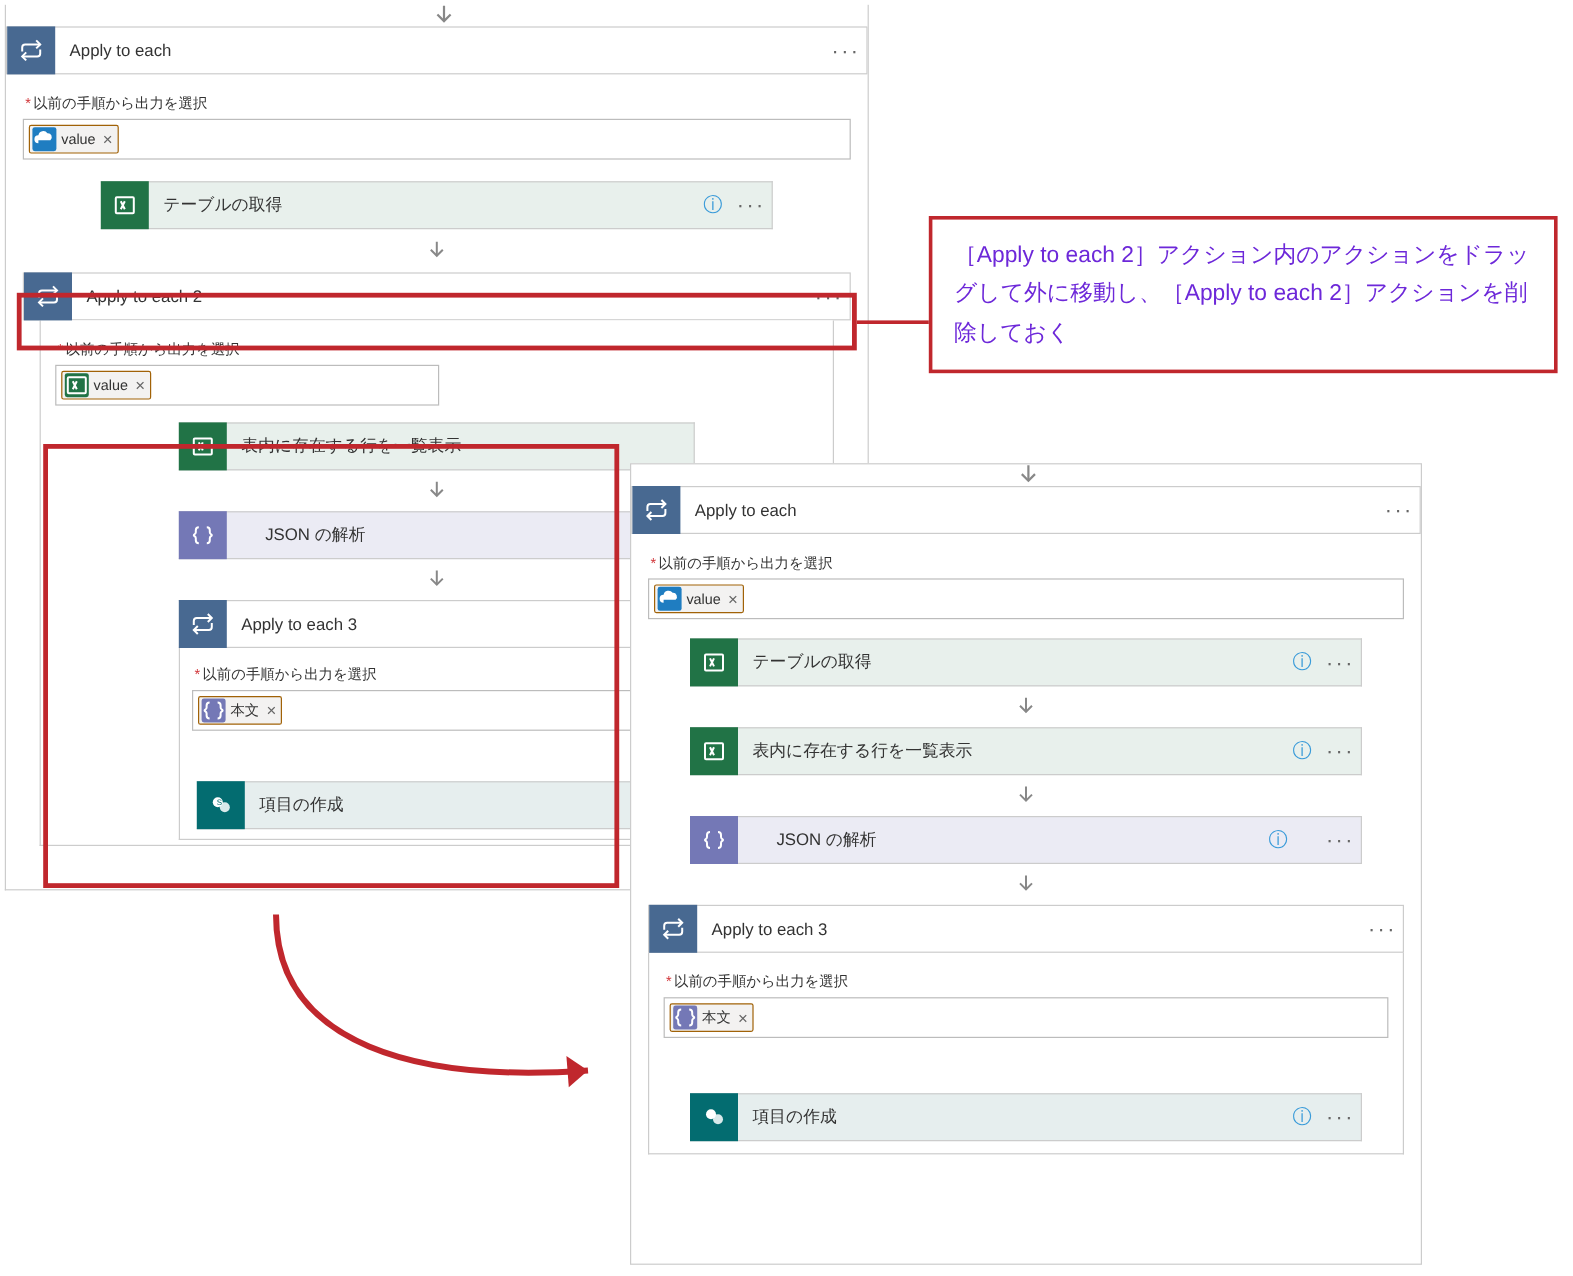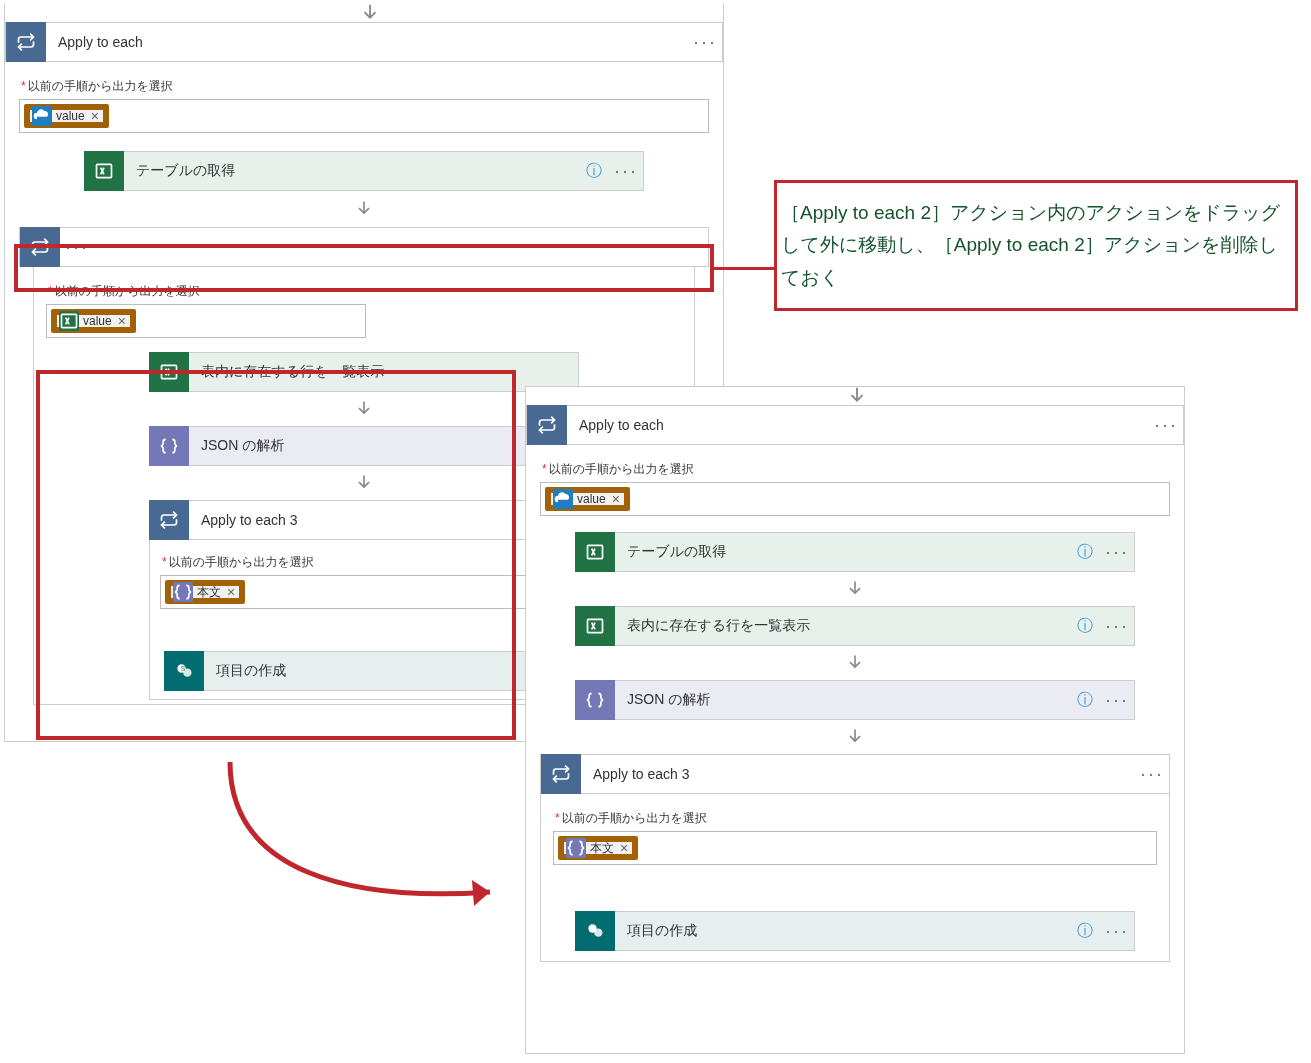"value" .token { border: 6px solid #a16207 -> 1px solid #a16207 }
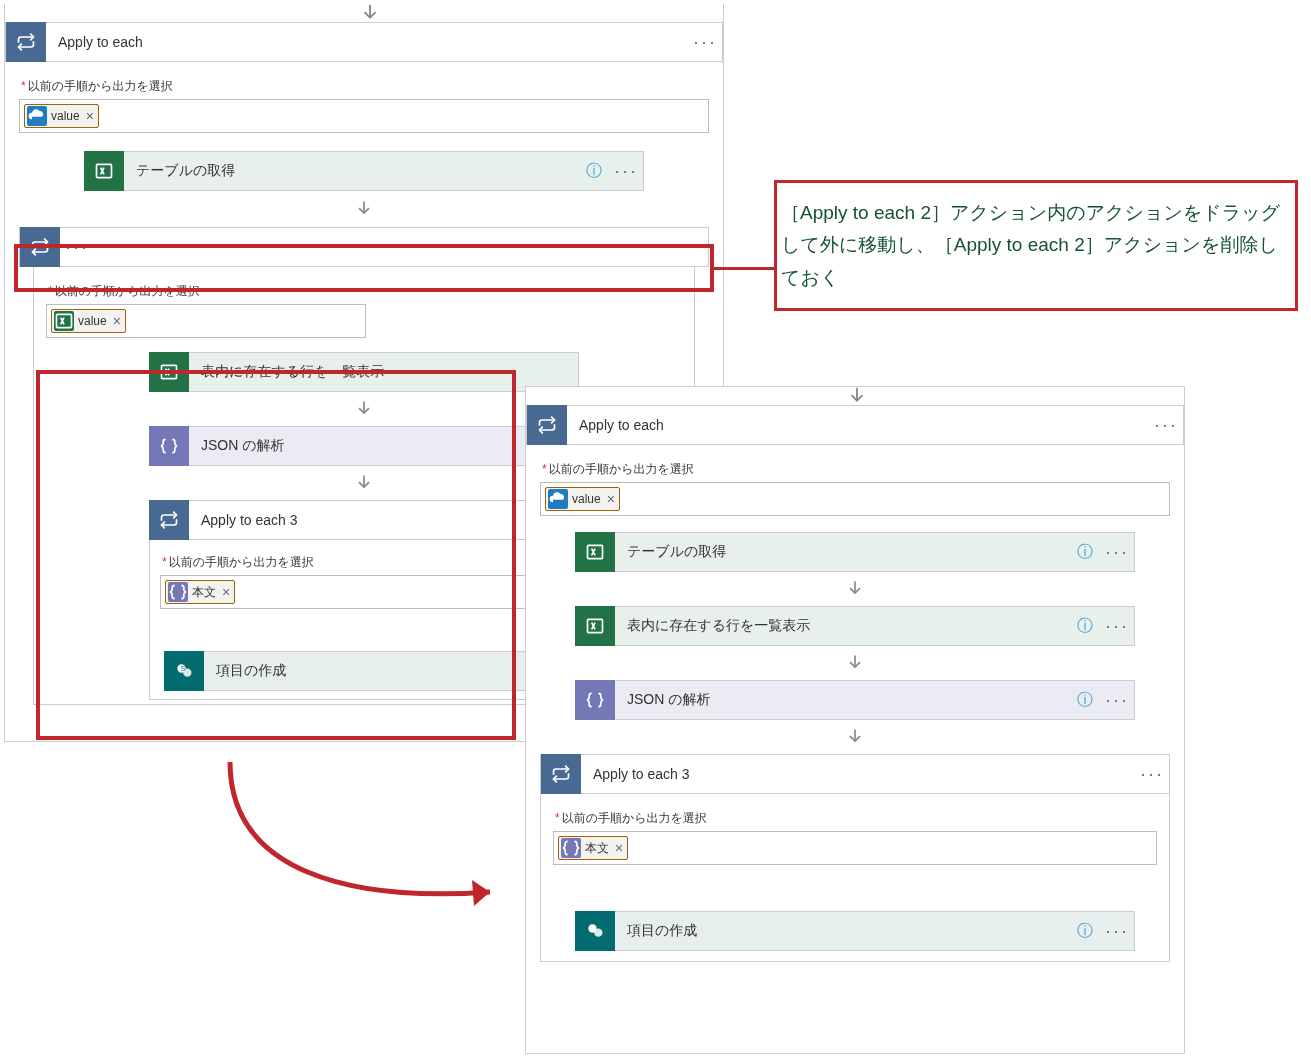"［Apply to each" .callout { color: #14532d -> #6d28d9; padding: 14px 4px -> 14px 18px }
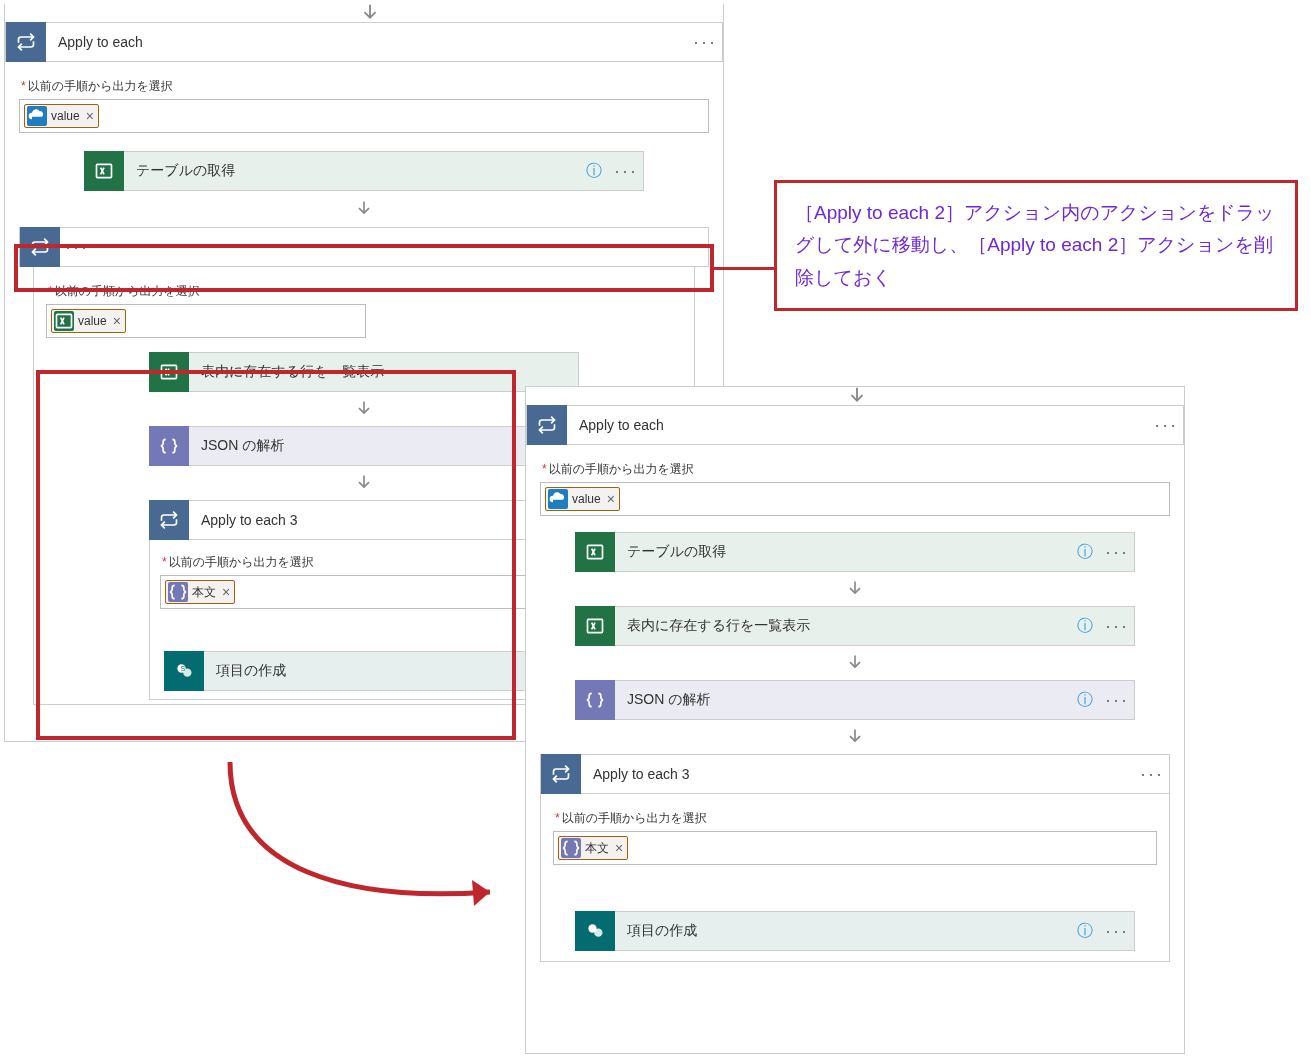"Apply to each 2" div.title { html: none -> <div>Apply to each 2</div> }
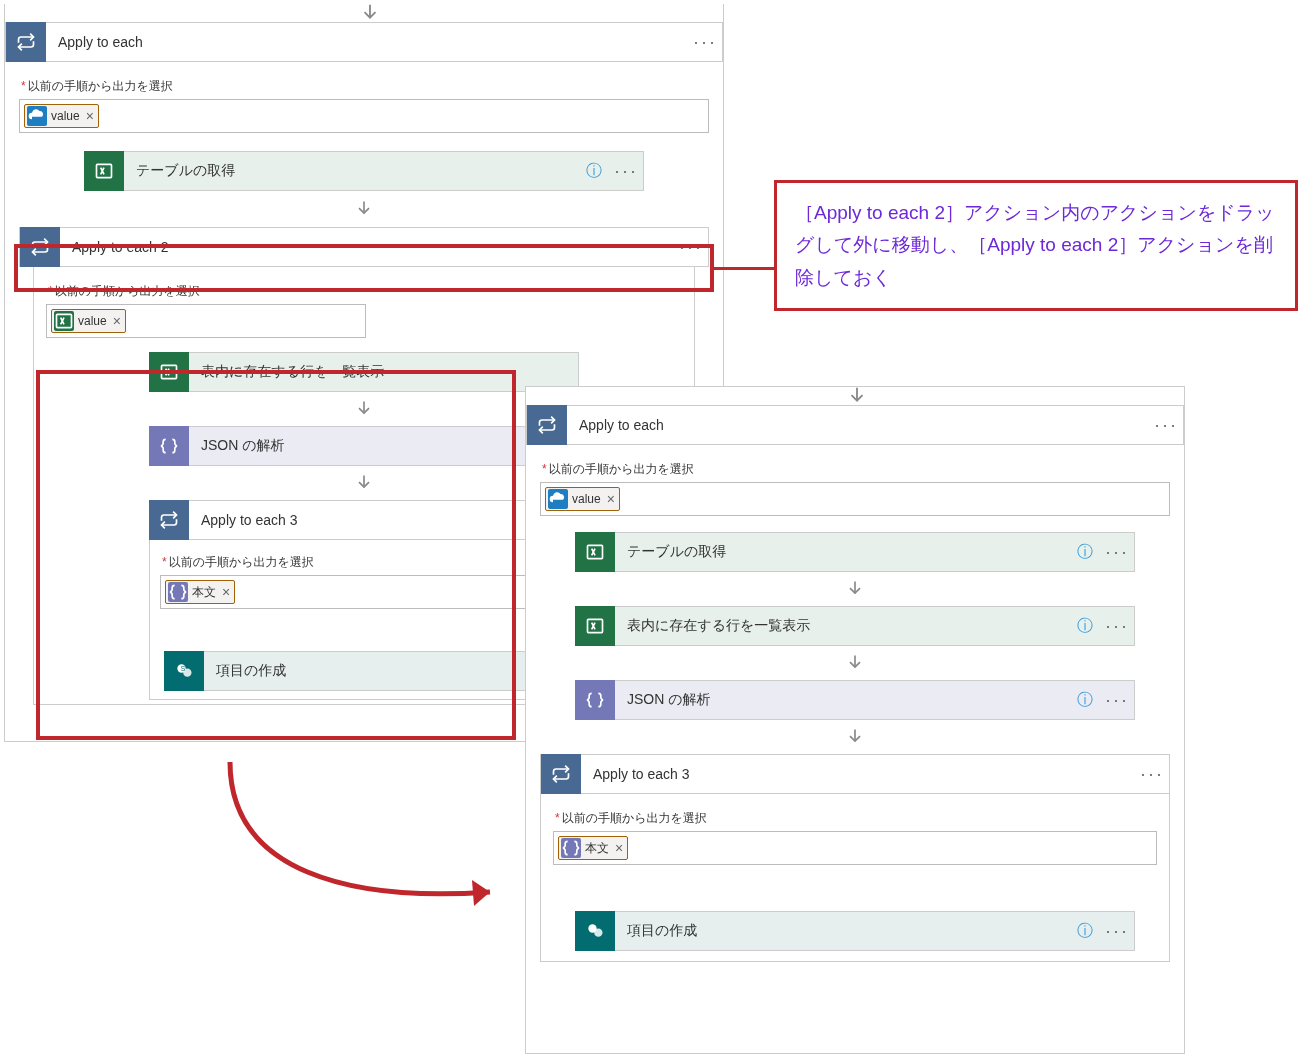"JSON の解析" .json-tint { gap: none -> 20px }
